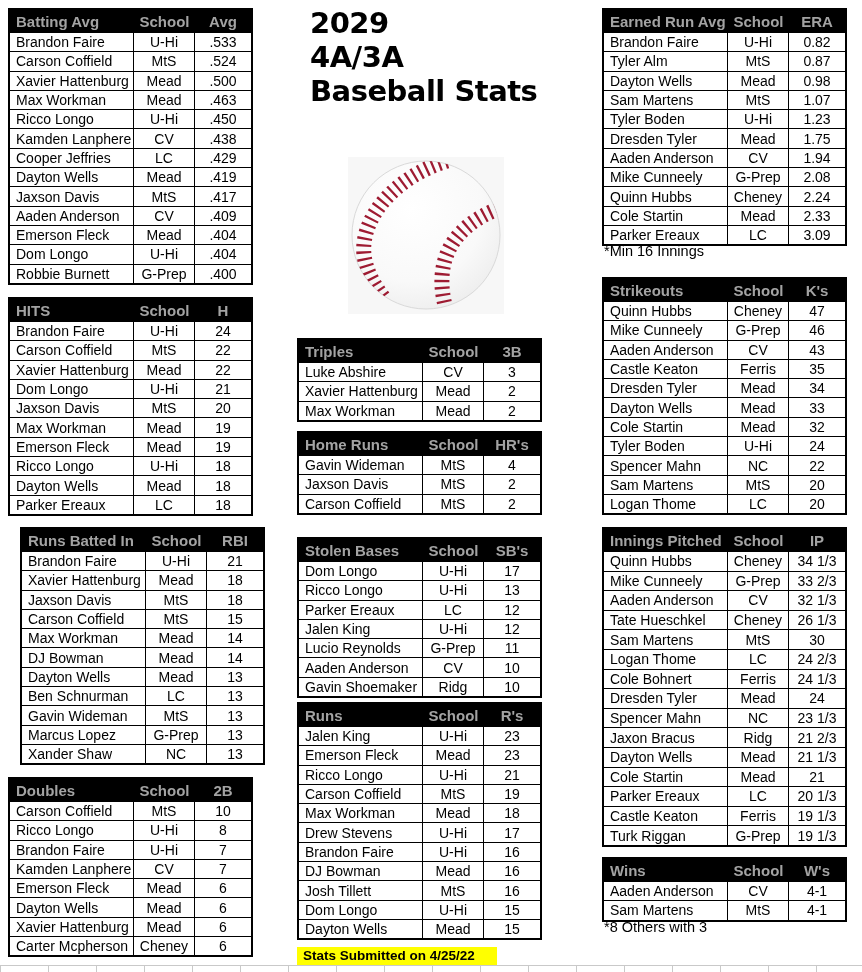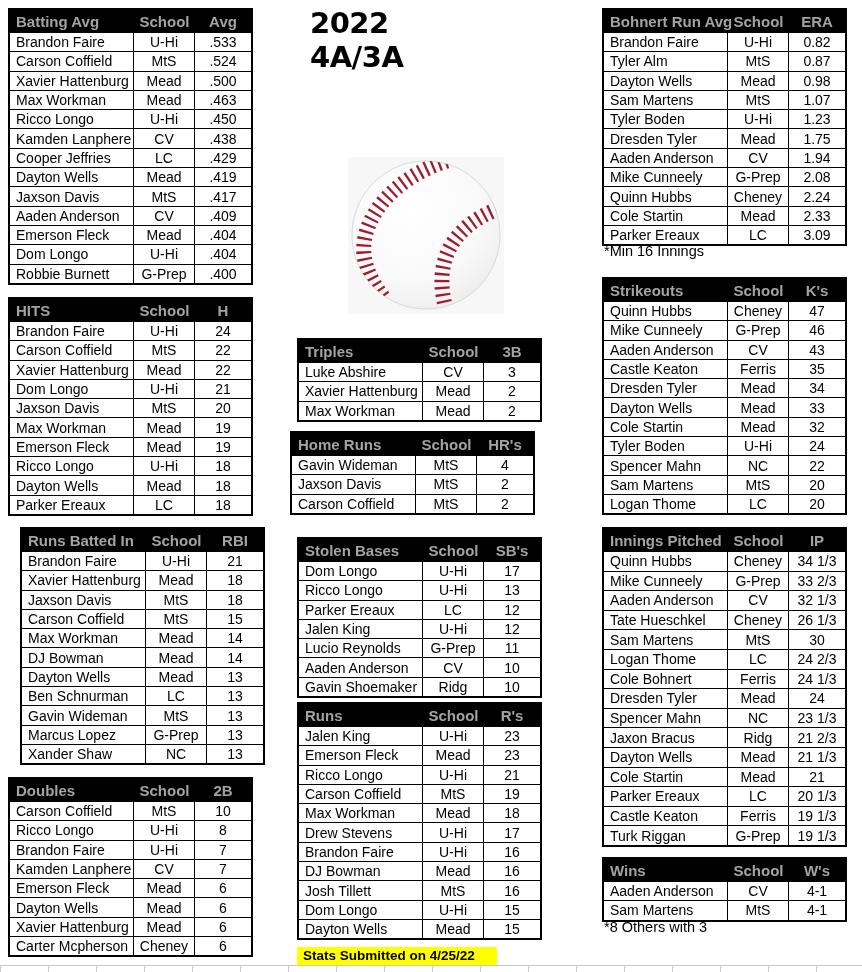"2022" div { text: 2022 -> 2029 }
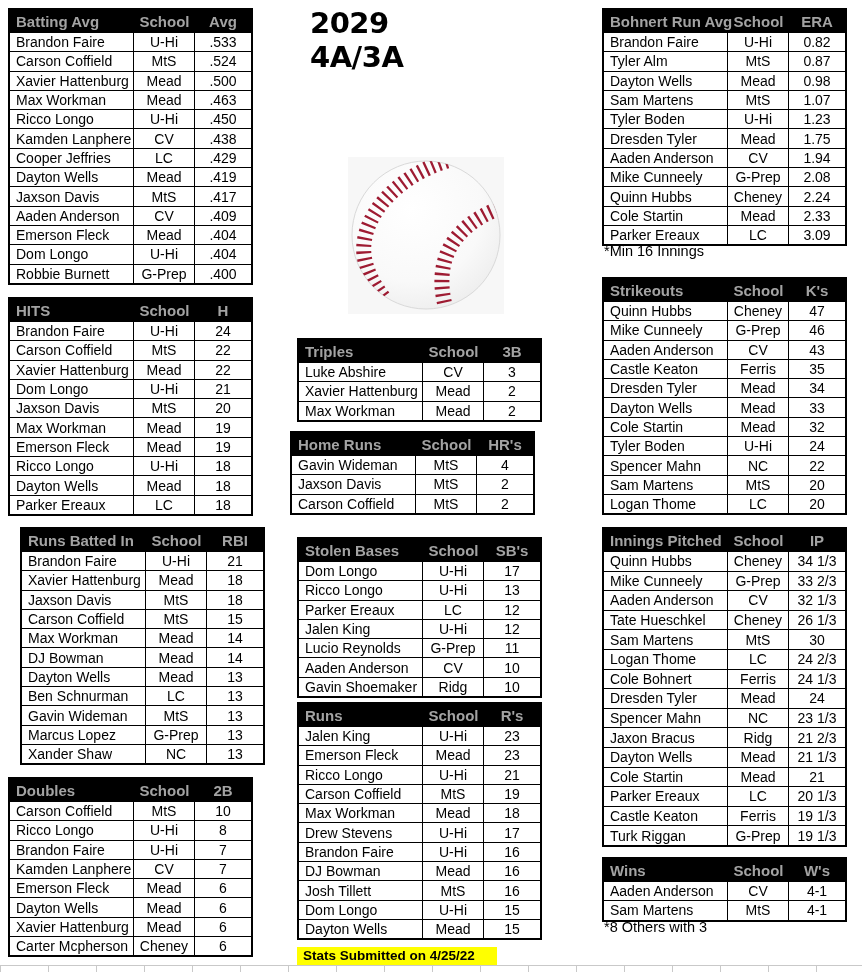"Bohnert Run Avg" div.hc { text: Bohnert -> Earned }
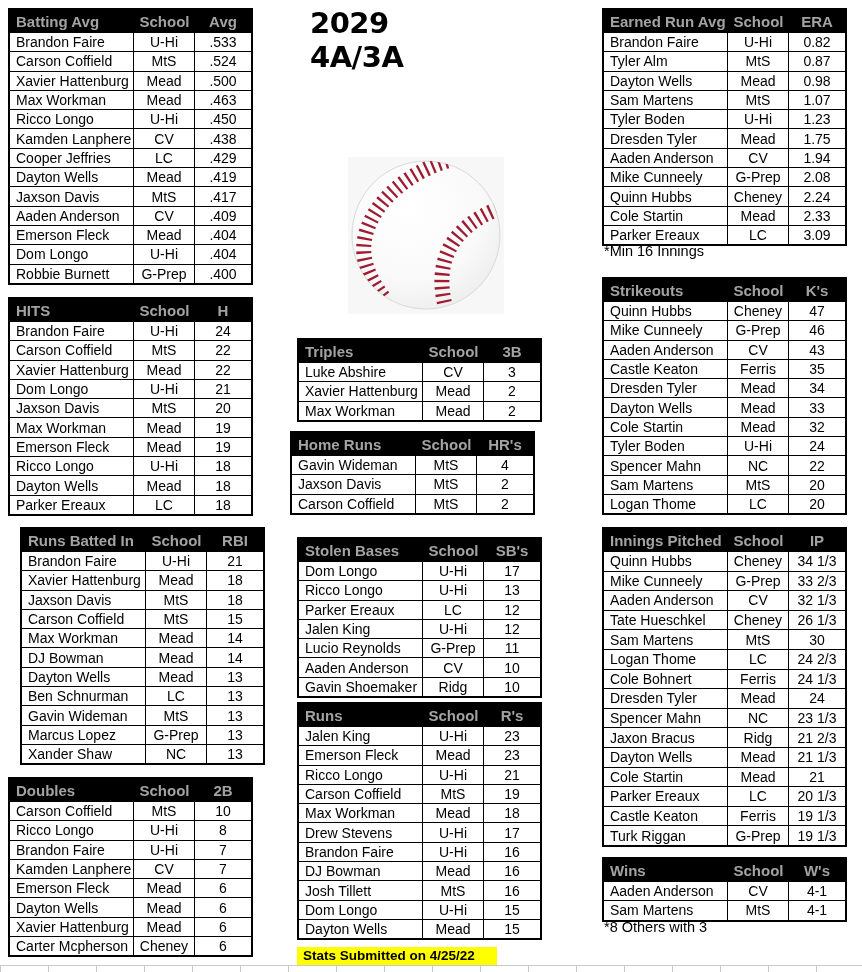"Baseball Stats" div { html: none -> <div>Baseball Stats</div> }
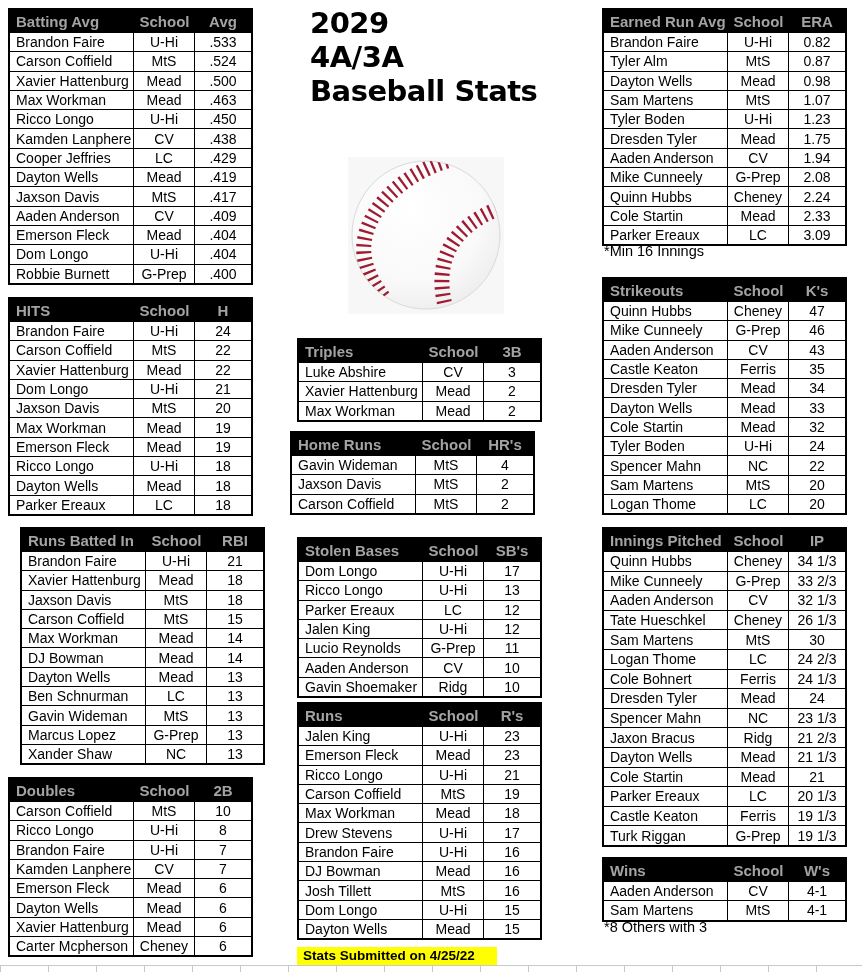"Home Runs" div.stat-table { left: 290px -> 297px }
